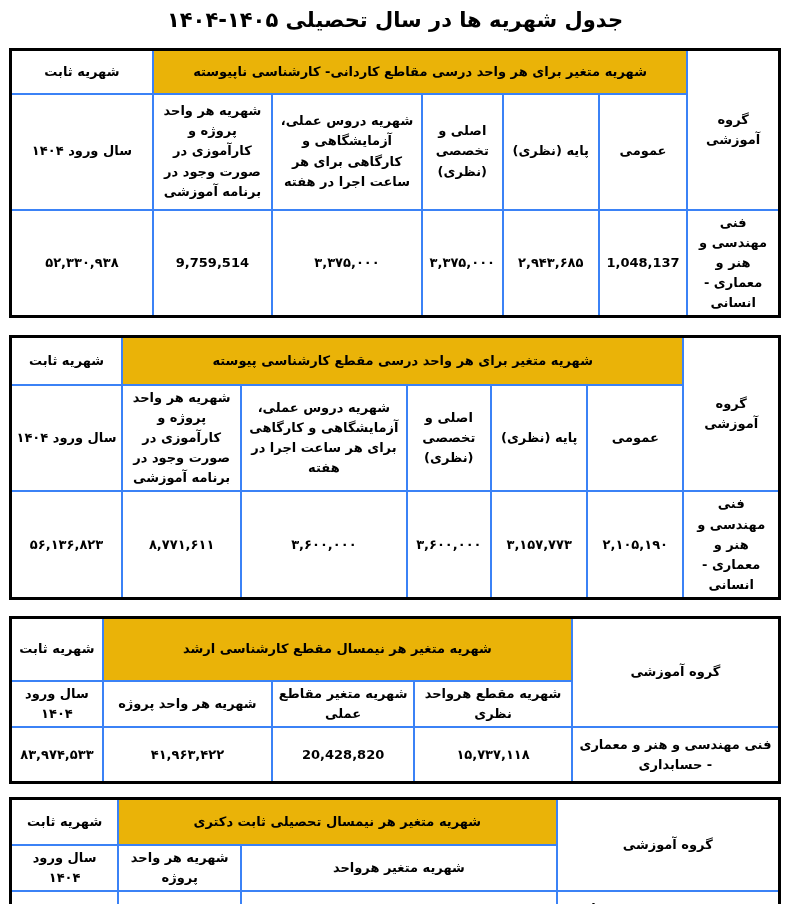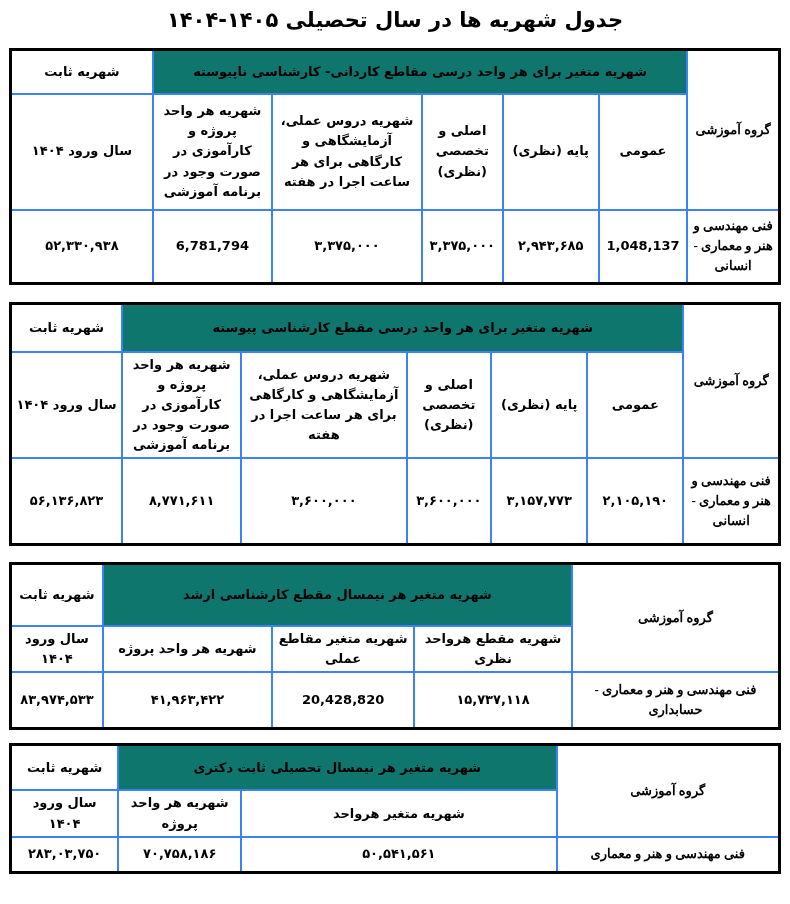"شهریه متغیر برای هر واحد" td.var-h { background: #0f766e -> #eab308 }
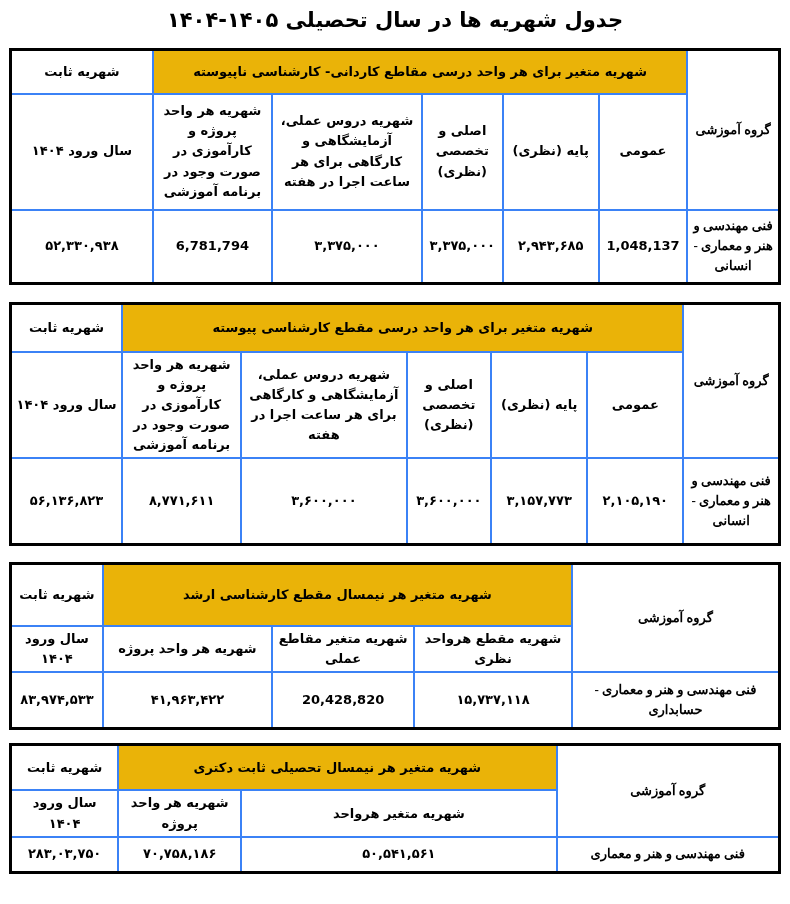"گروه آموزشی" td.c-group { font-family: Liberation Serif, serif -> none }
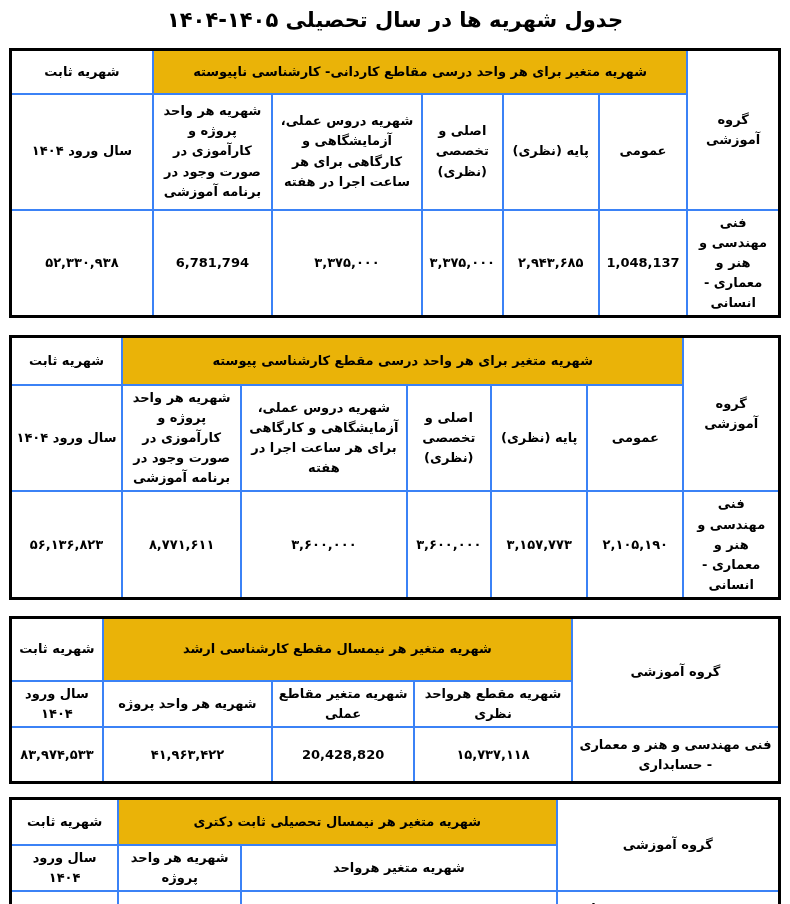"6,781,794" td.num { text: 6,781,794 -> 9,759,514 }
